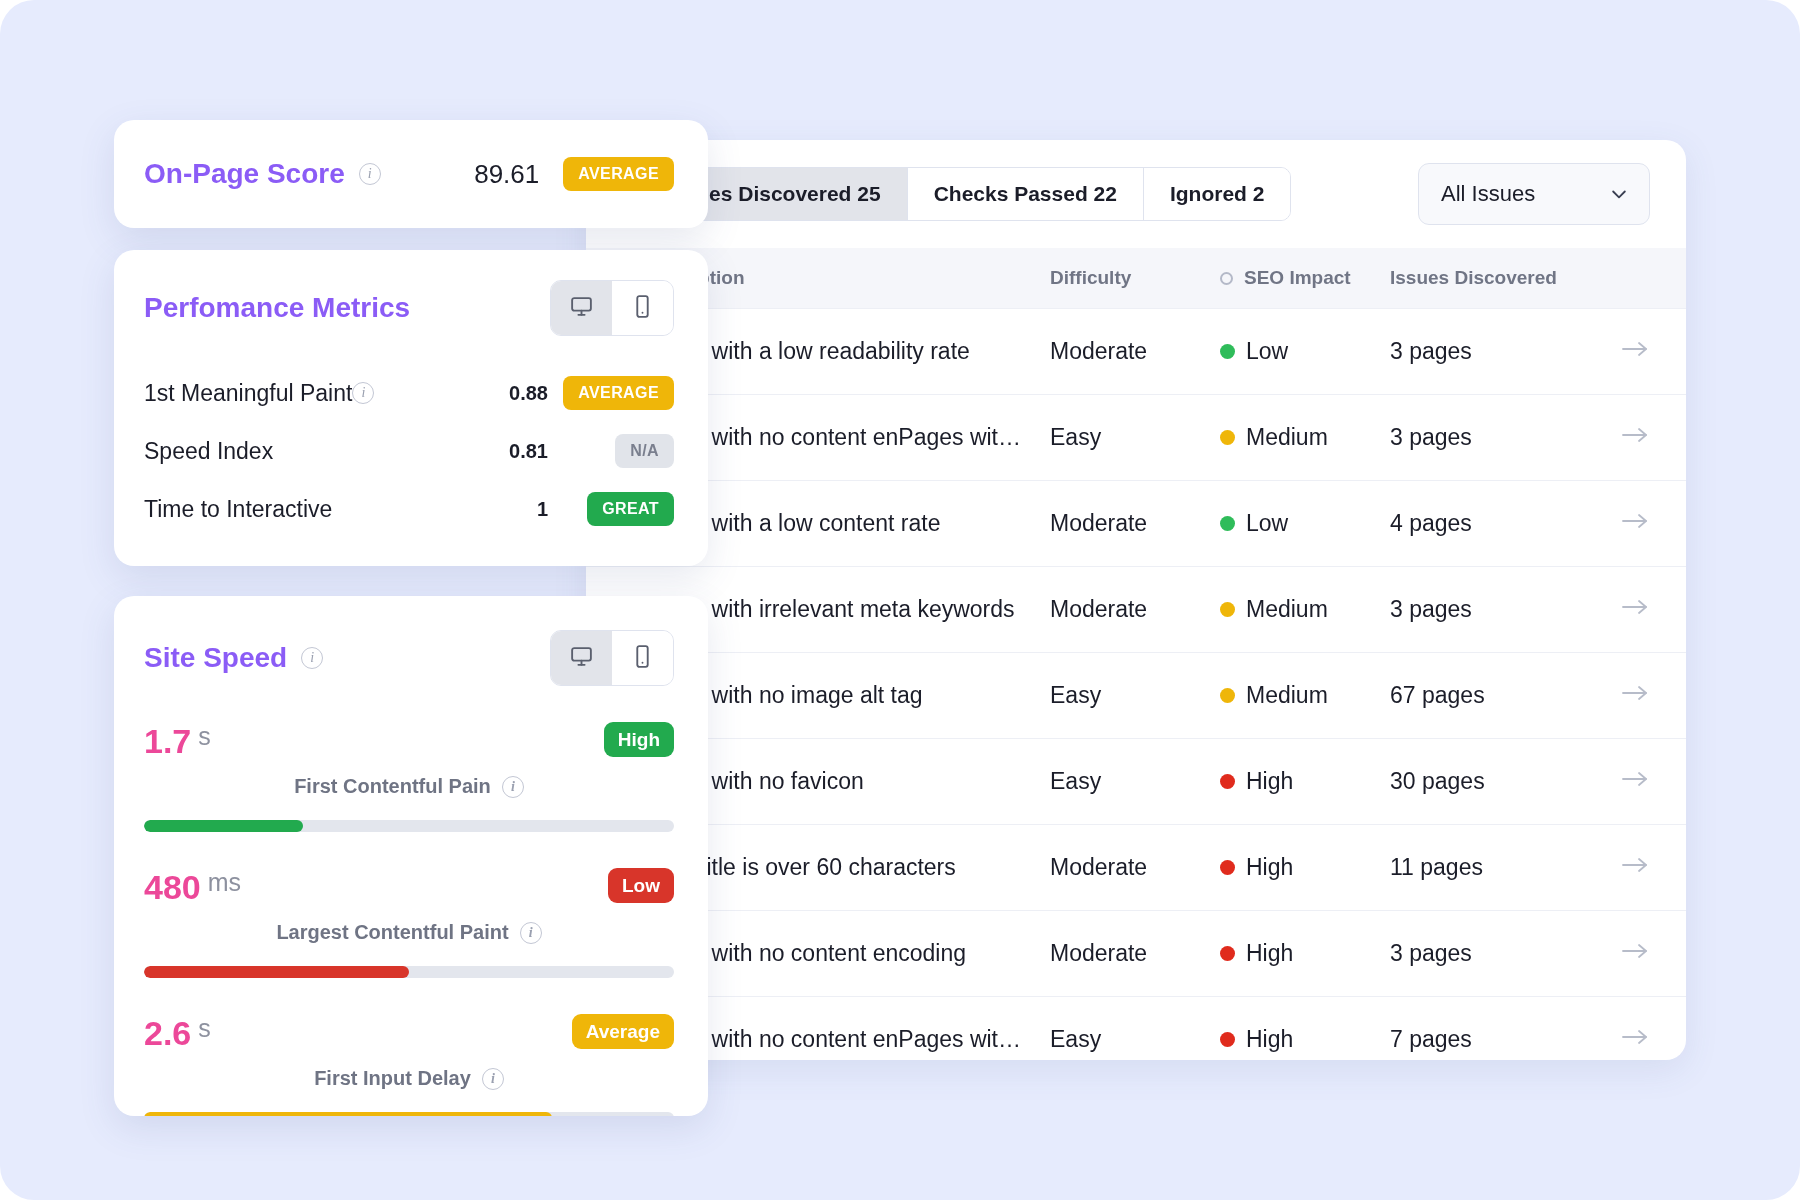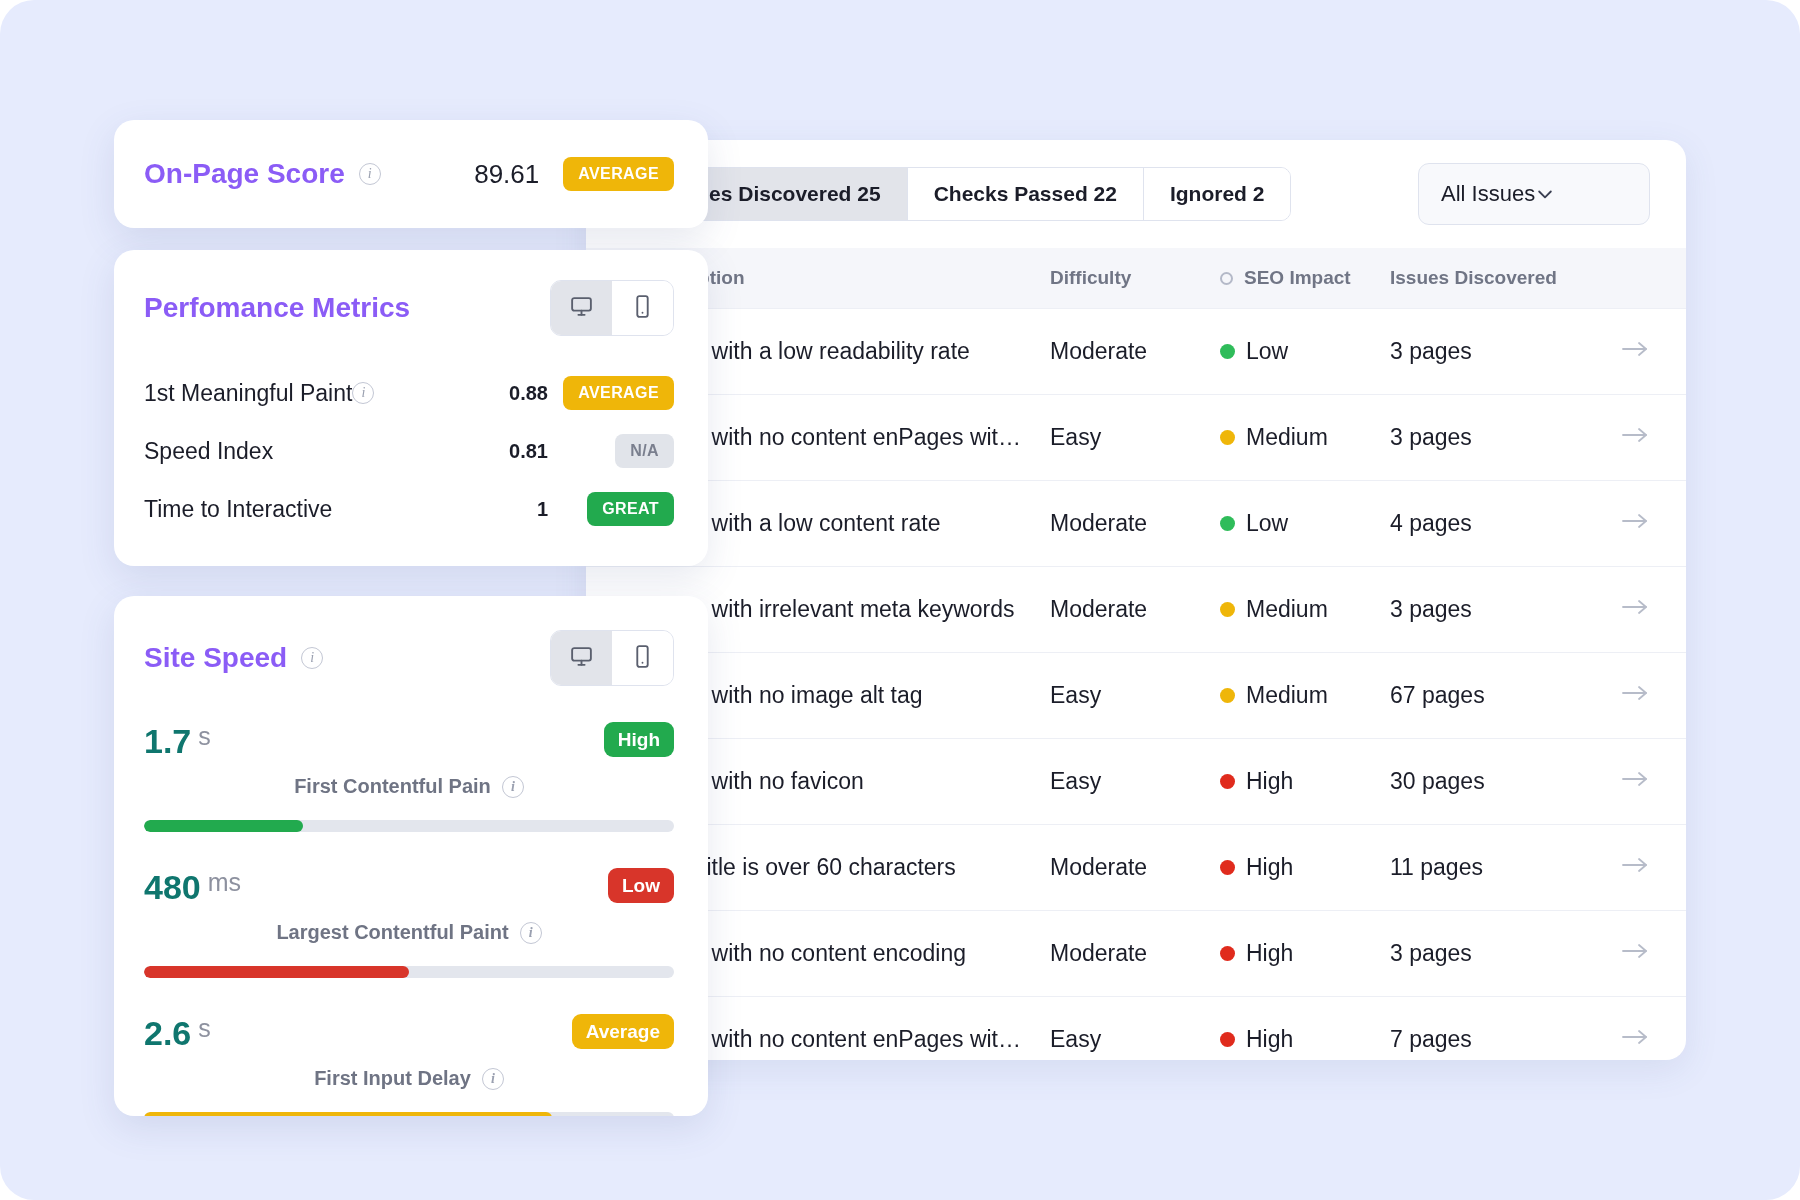"All Issues" #issues-filter { justify-content: none -> space-between }
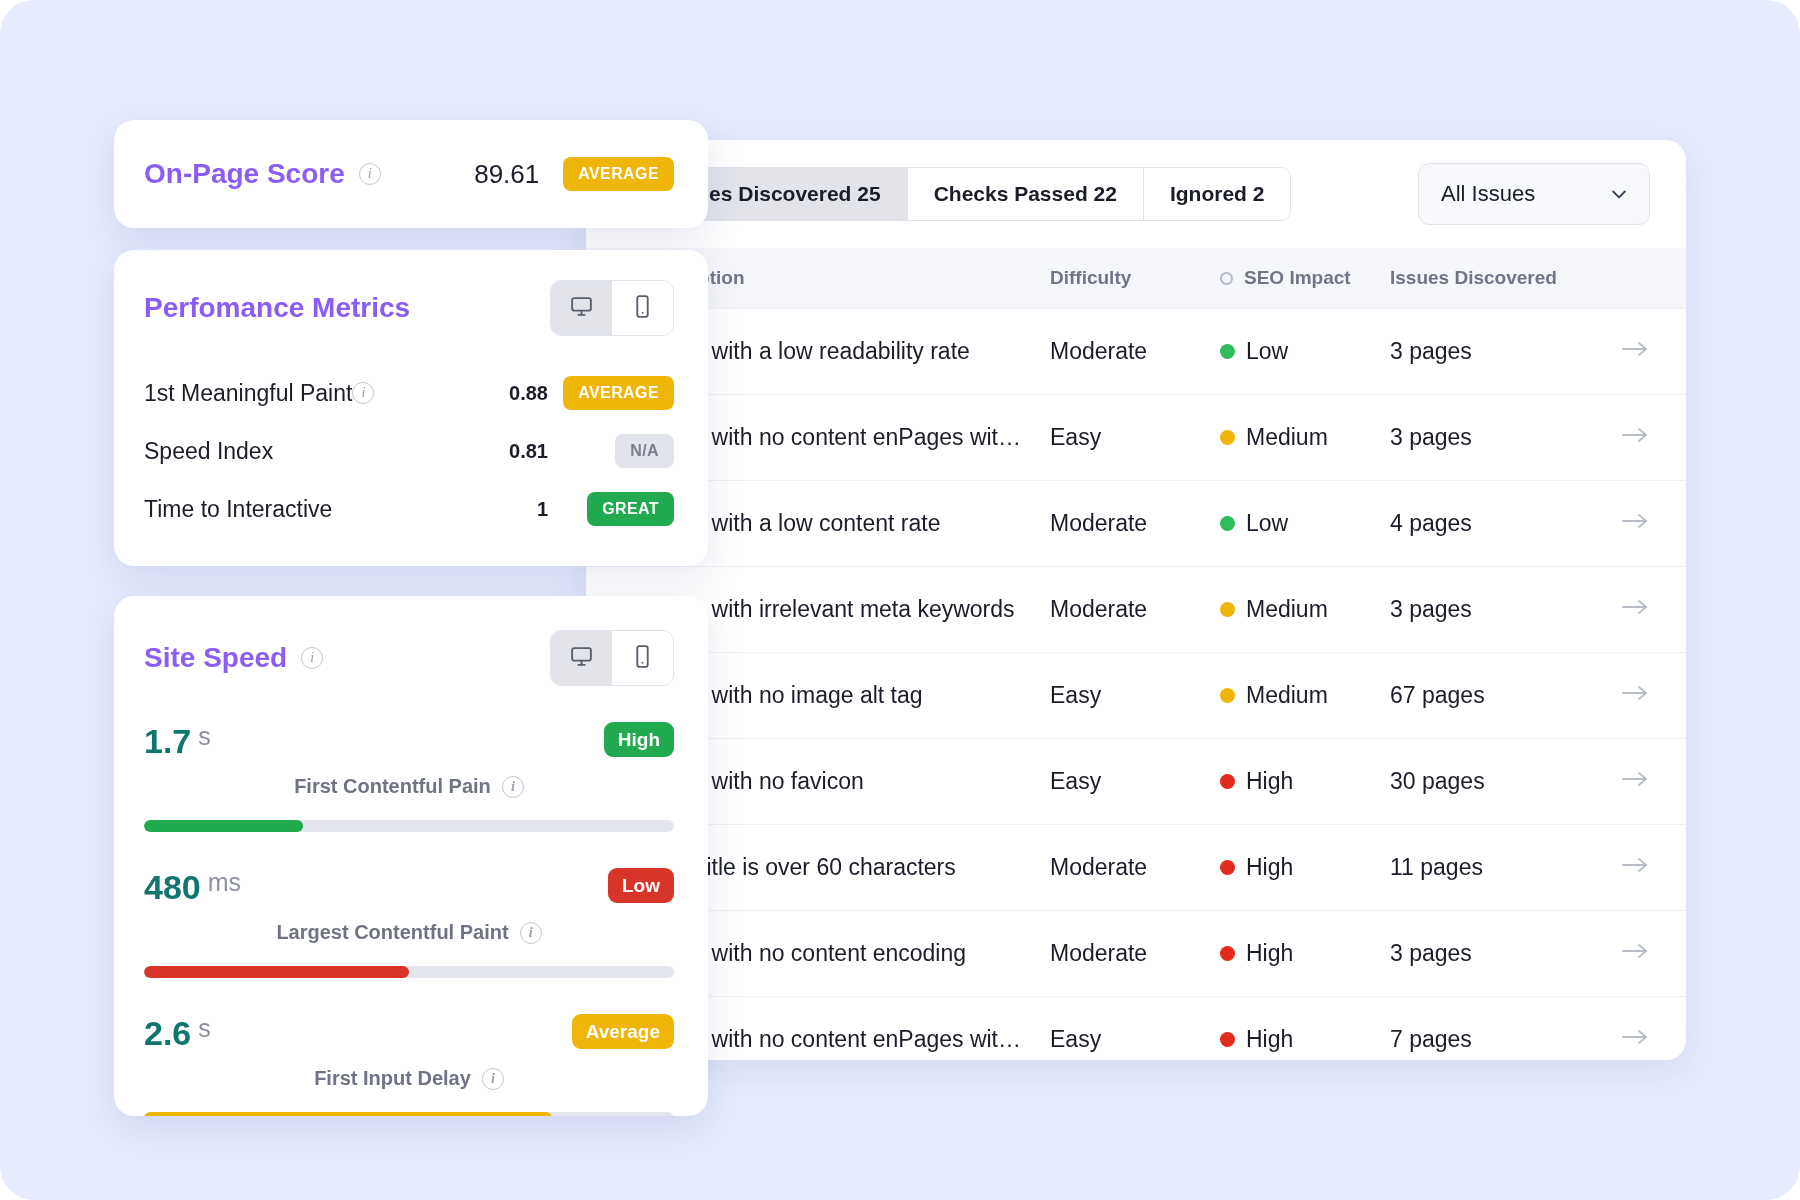"1.7" .speed-num { color: #0f766e -> #ec4899 }
